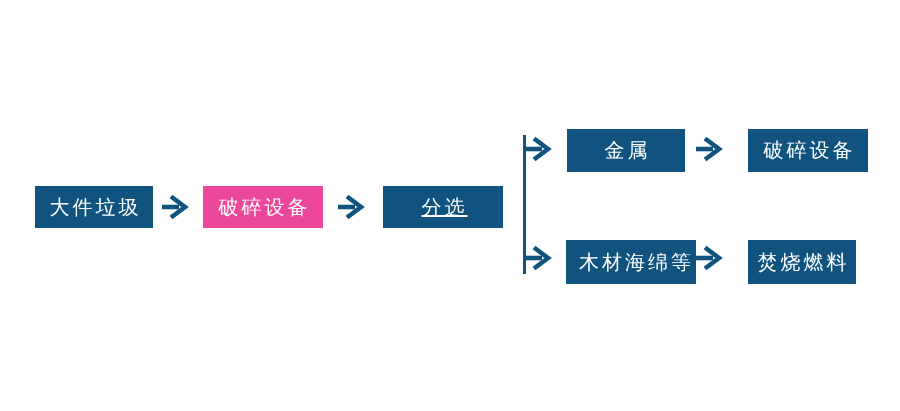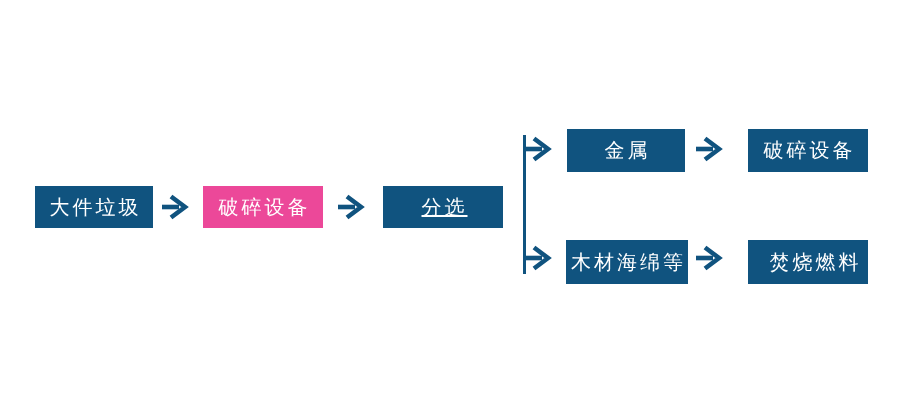"木材海绵等" #node-wood { padding-left: none -> 8px }
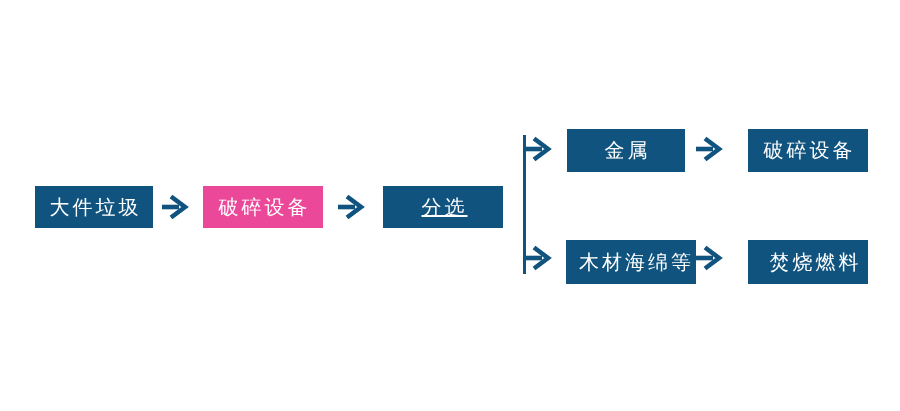"焚烧燃料" #node-incineration { padding-left: 12px -> none }
